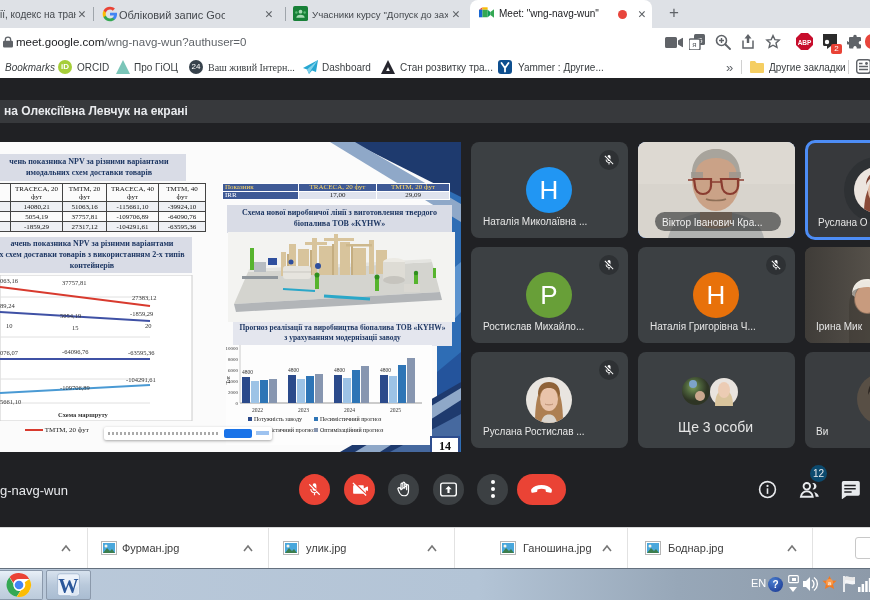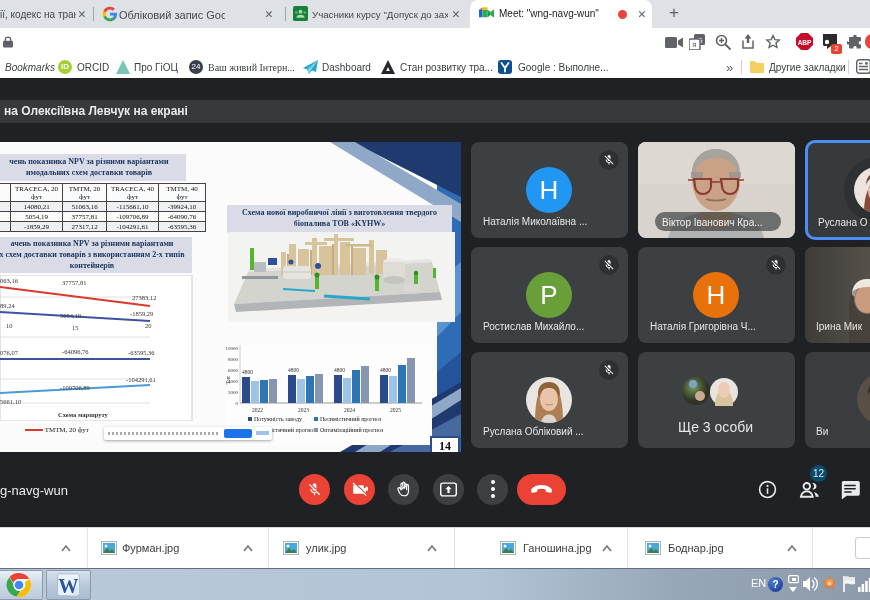"meet.google.com/wng-navg-wun?authuser=0" div { html: none -> <div>meet.google.com<span>/wng-navg-wun?authuser=0</span></div> }
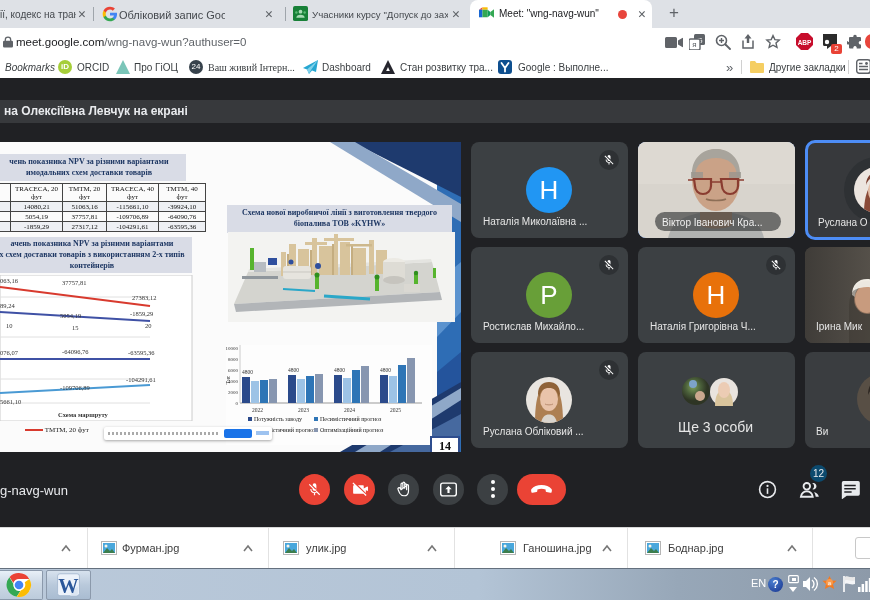"Google : Выполне..." div.bm { text: Google : Выполне -> Yammer : Другие }
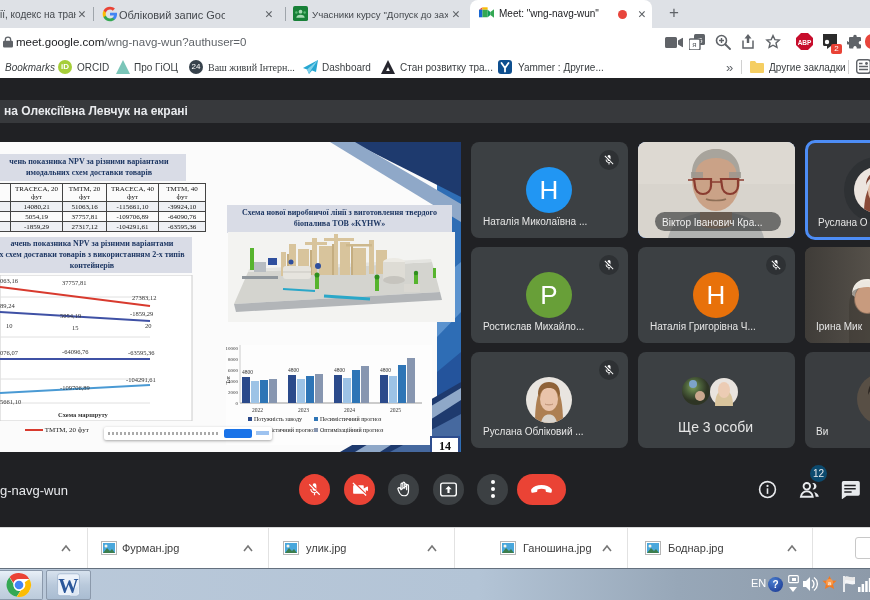"Показник" table { html: none -> <table> <tbody> <tr> <td>Показник</td> <td>TRACECA, 20 фут</td> <td>ТМТМ, 20 фут</td> </tr> <tr> <td>IRR</td> <td>17,00</td> <td>29,09</td> </tr> </tbody> </table> }
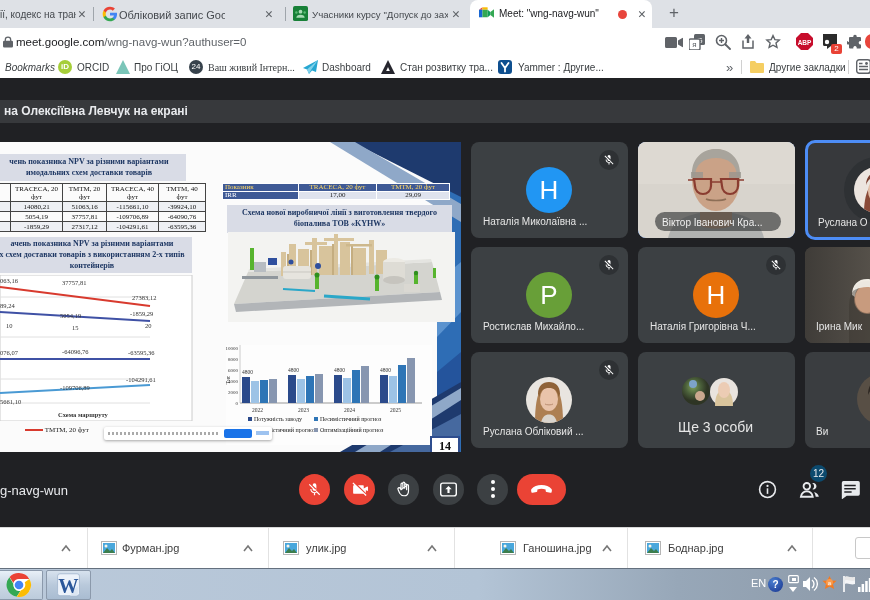"Прогноз реалізації та виробництва" div.tbox { html: none -> <div>Прогноз реалізації та виробництва біопалива ТОВ «KYHW»<br>з урахуванням модернізації заводу</div> }
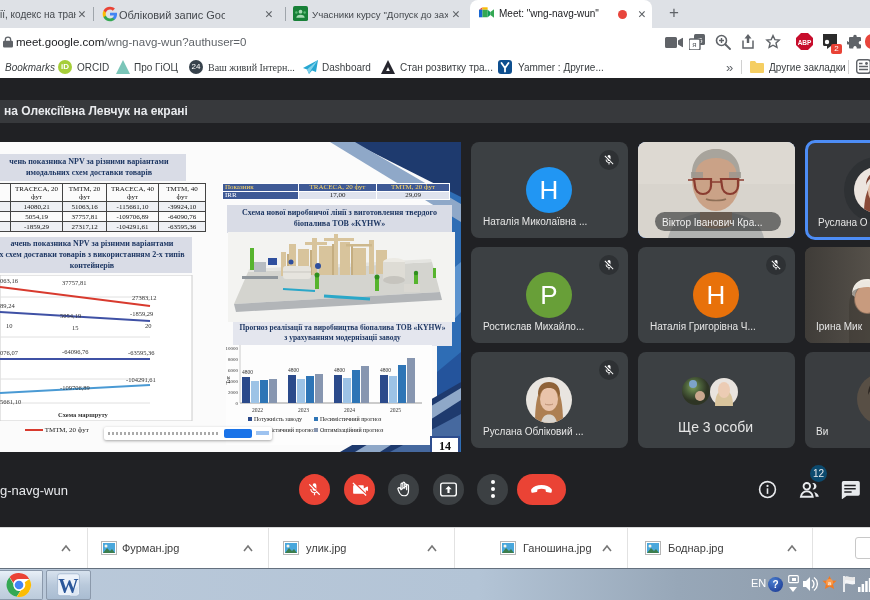"Руслана Обліковий ..." div.tlabel { text: Обліковий -> Ростислав }
